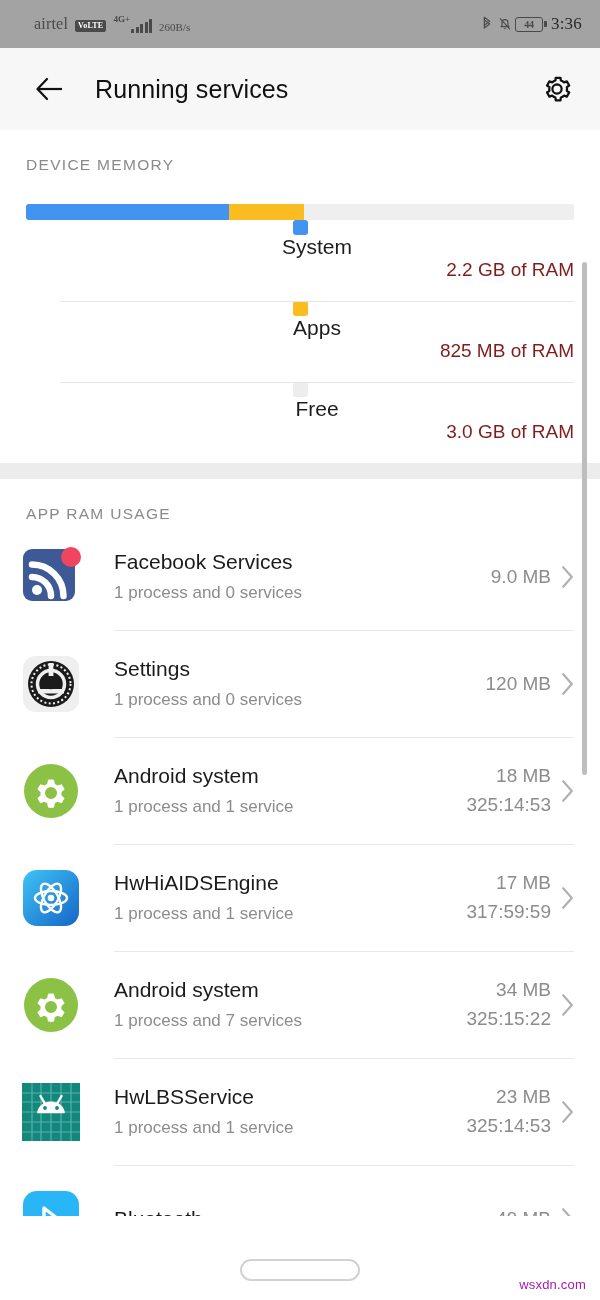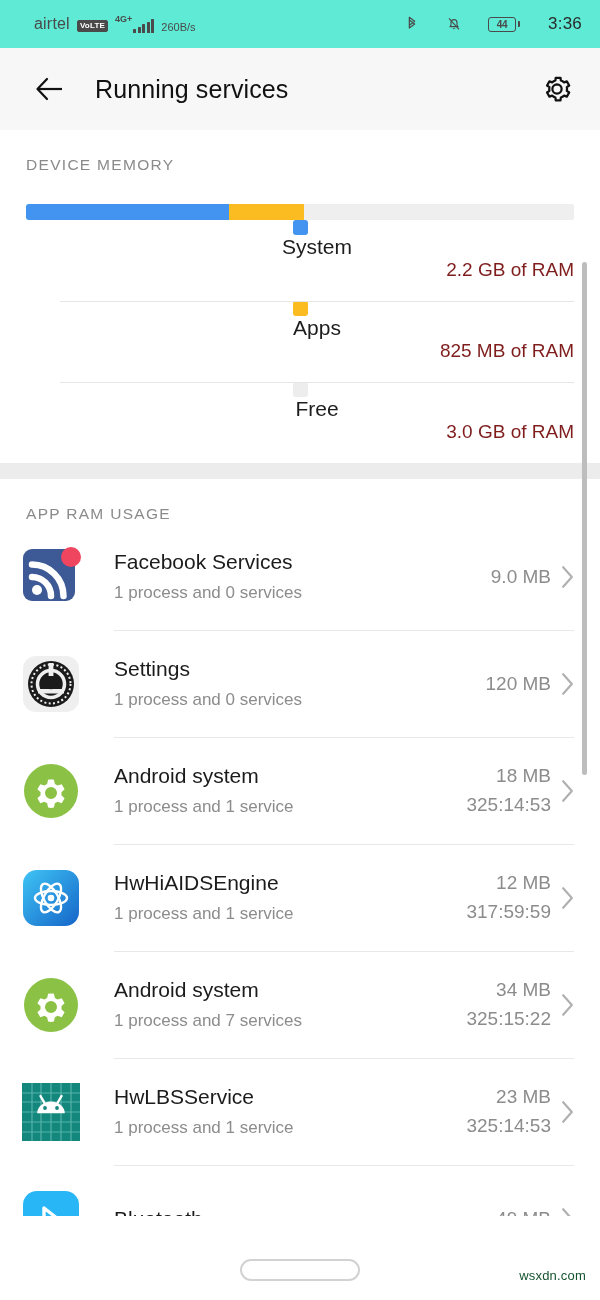"airtel" .statusbar { background: #5eead4 -> #a3a3a3; font-family: none -> Liberation Serif, serif }
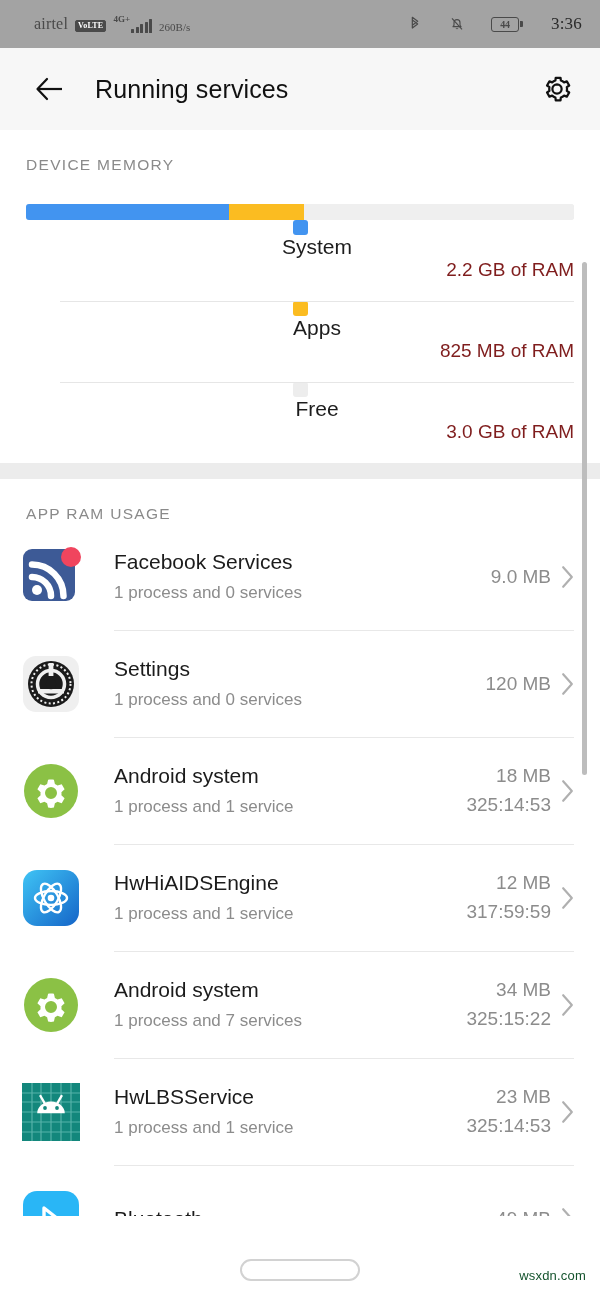"44" .sb-right { gap: 26px -> 2px }
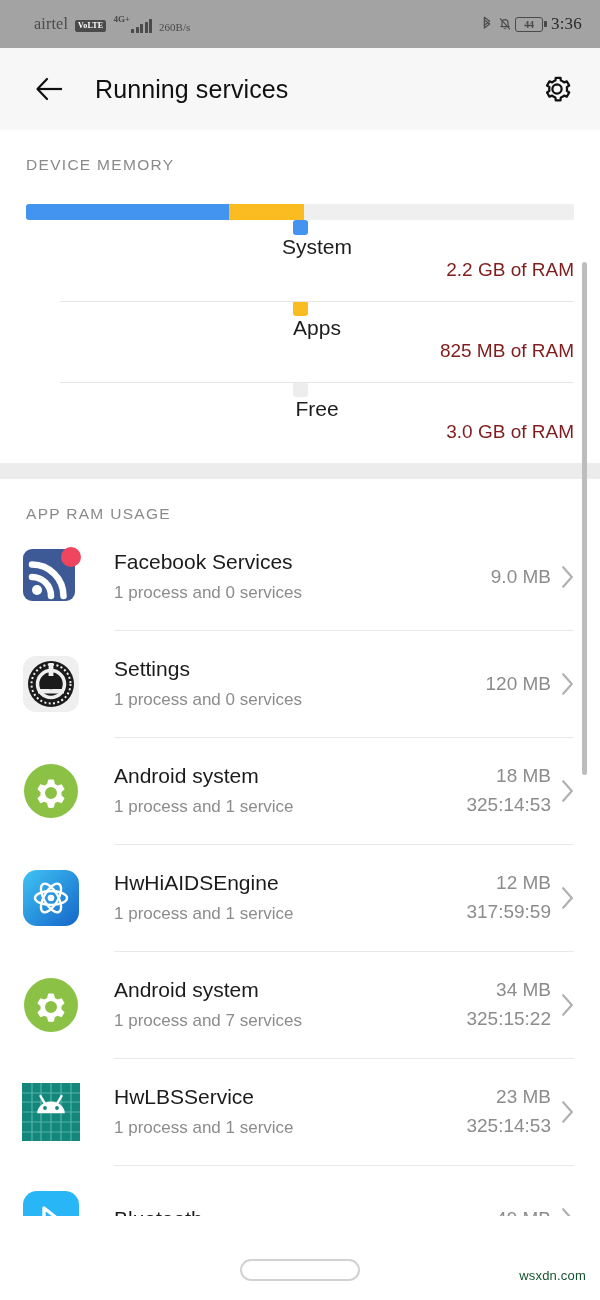"12 MB" div.appsize { text: 12 -> 17 }
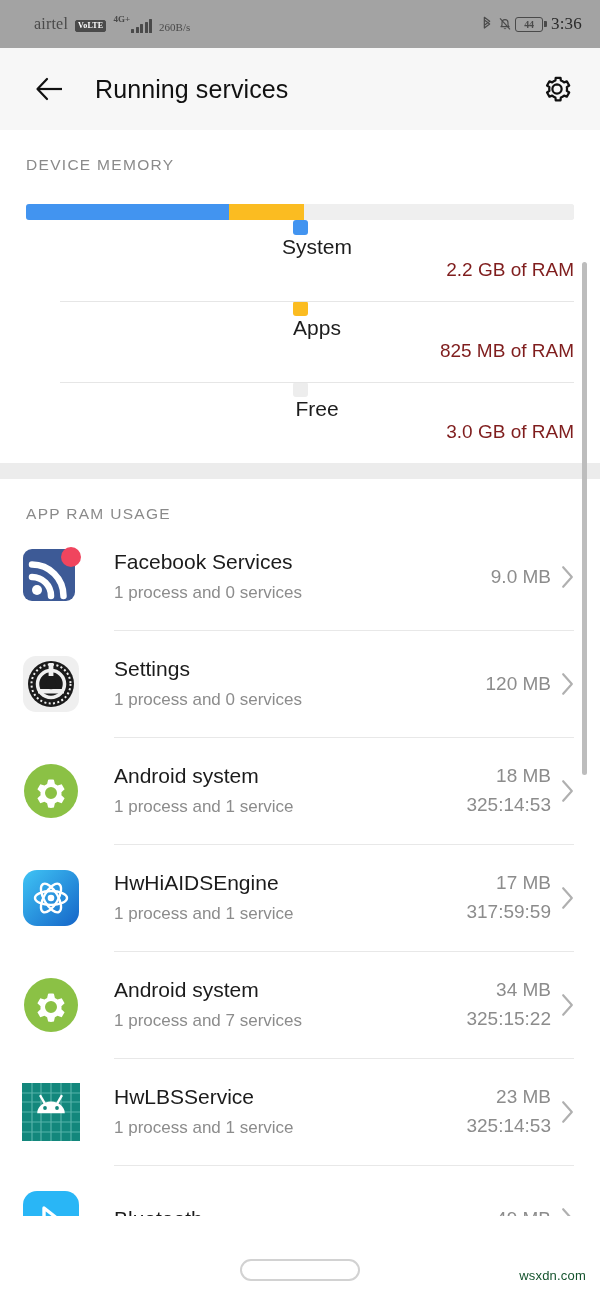"wsxdn.com" .watermark { bottom: 17px -> 8px; color: #14532d -> #a21caf }
